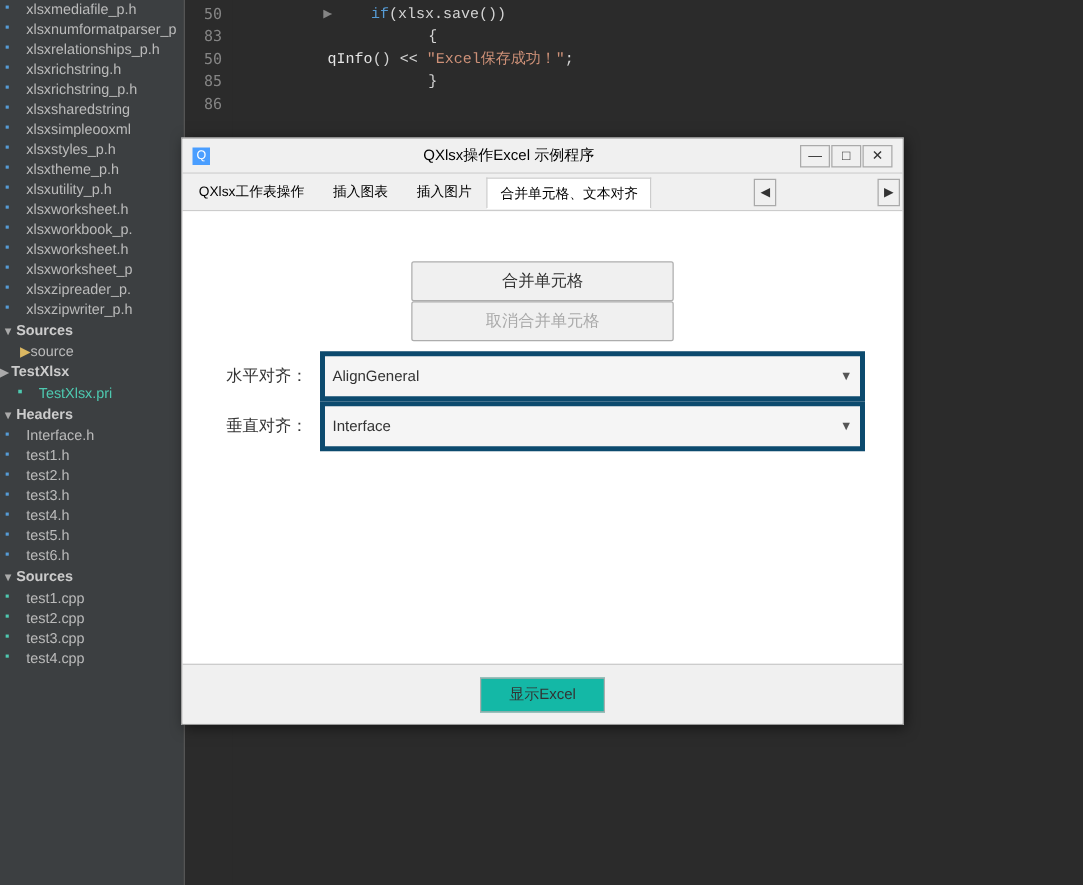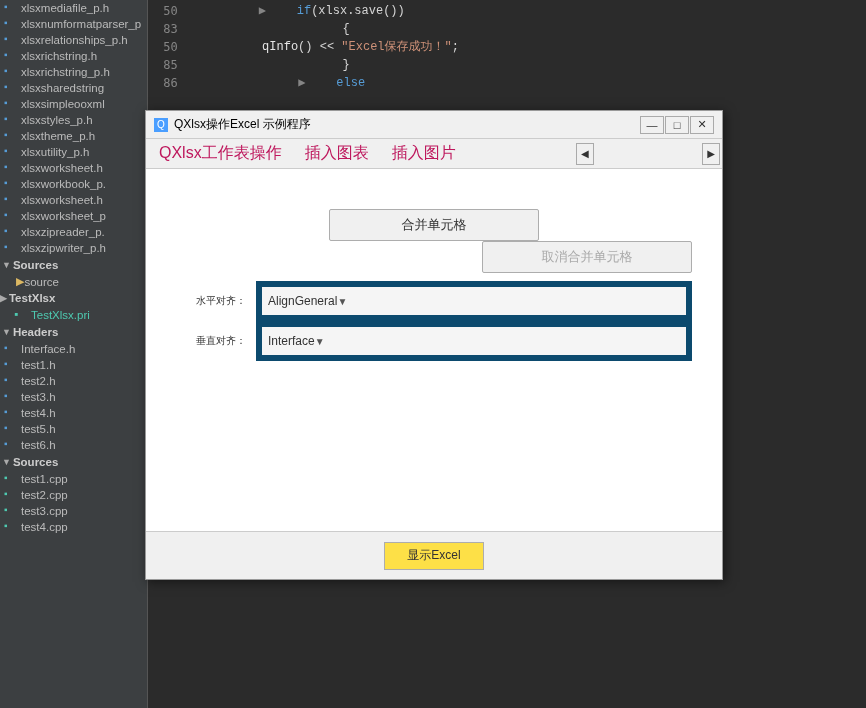"▶ else" div.code-line { html: <div><span>▶</span><span> else</span></div> -> none }
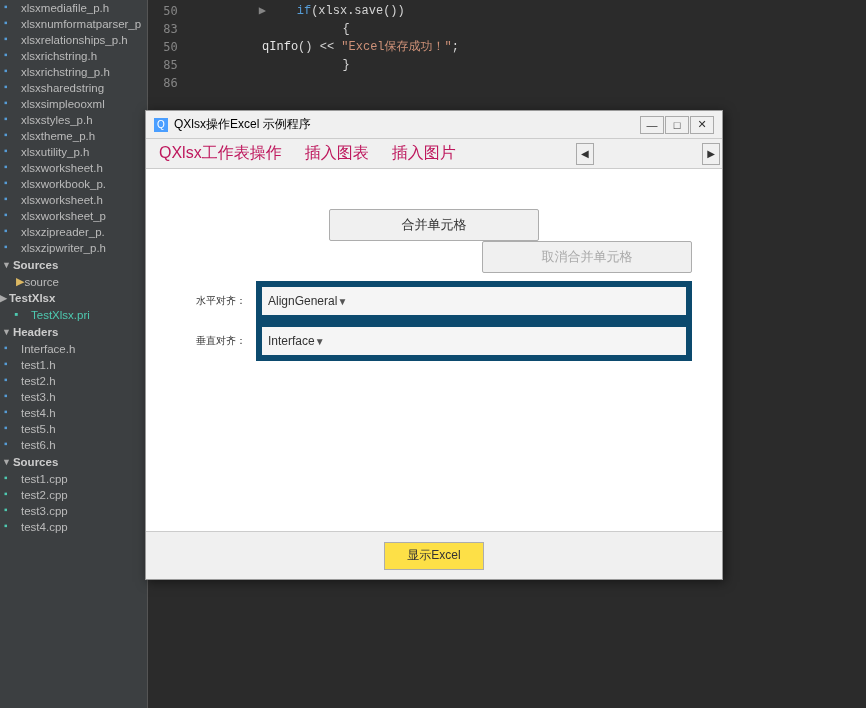"QXlsx操作Excel 示例程序" .dialog-title-text { text-align: none -> center }
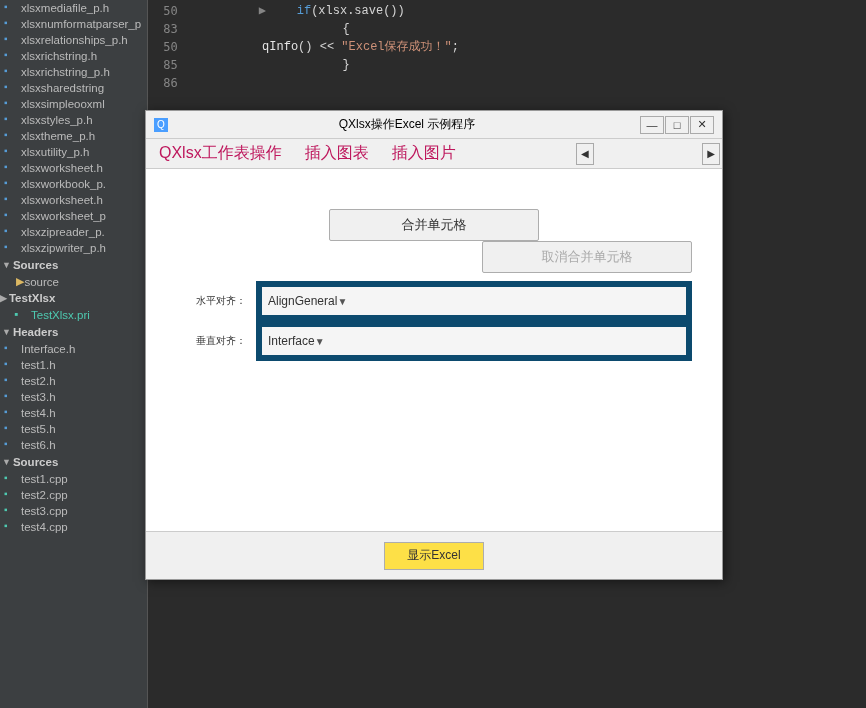"QXlsx工作表操作" .tab-item { color: #be185d -> #000000; font-size: 16px -> 11px }
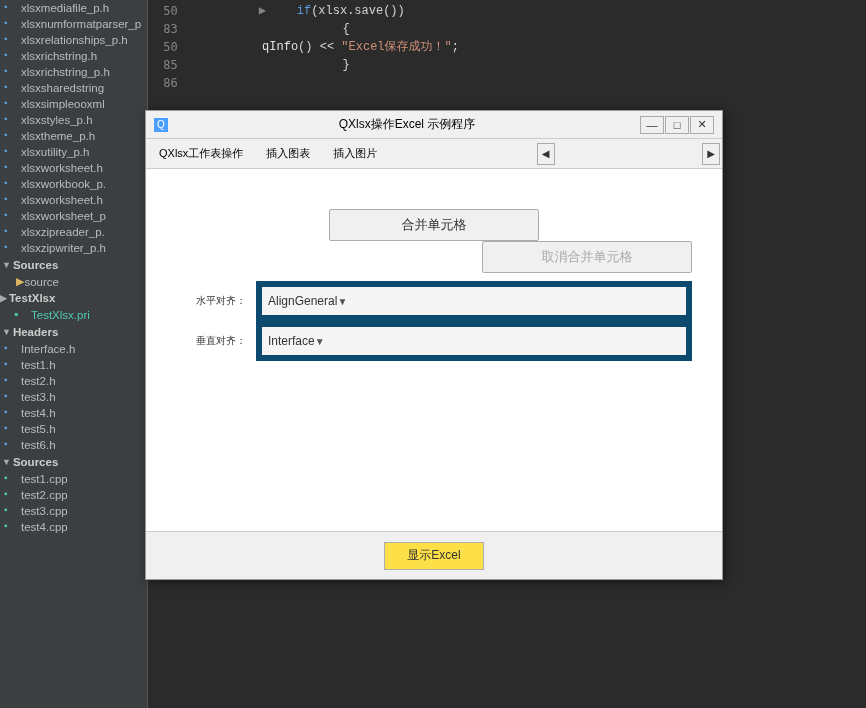"合并单元格、文本对齐" div.tab-item { html: none -> <div>合并单元格、文本对齐</div> }
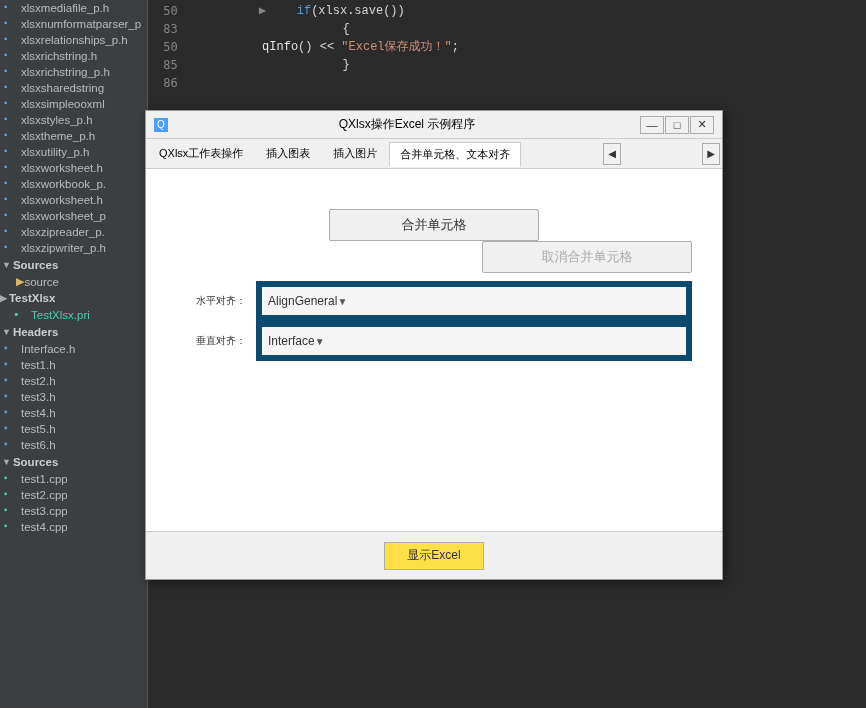"取消合并单元格" div { justify-content: flex-end -> center }
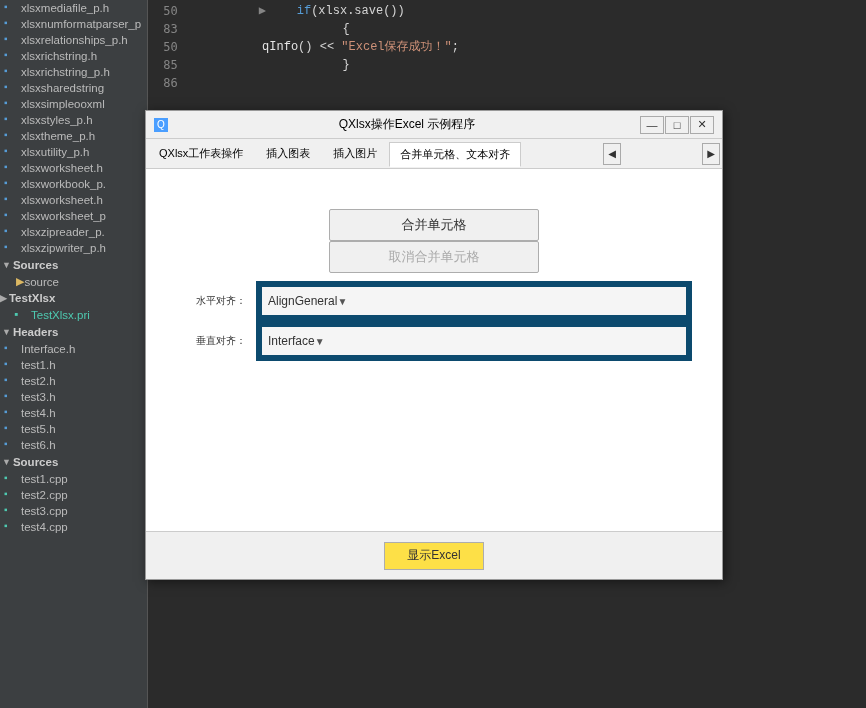"水平对齐：" .form-label { font-size: 10px -> 13px }
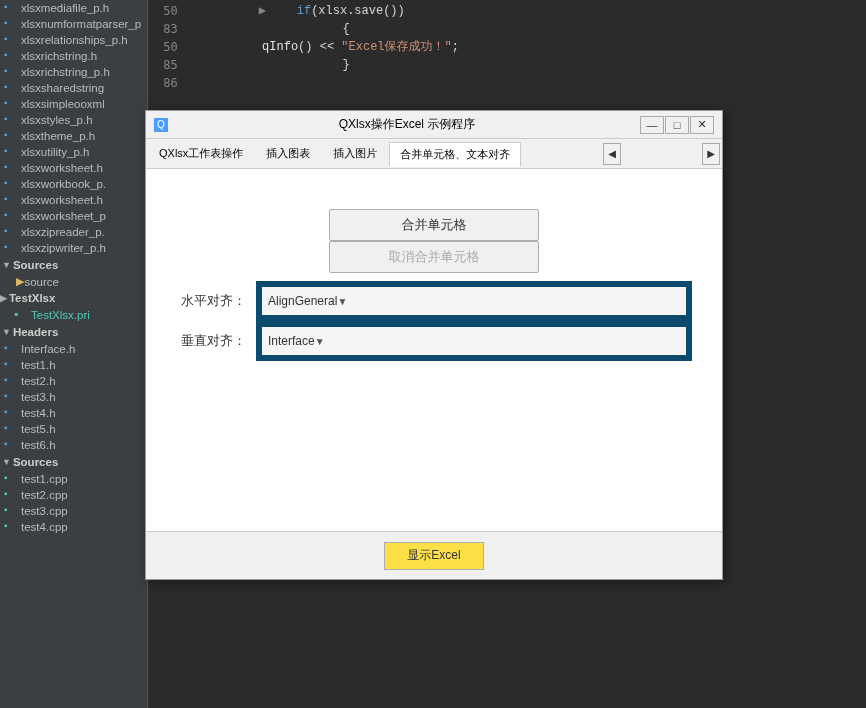"AlignGeneral" .form-select { border: 6px solid #0c4a6e -> 4px solid #0c4a6e; justify-content: none -> space-between }
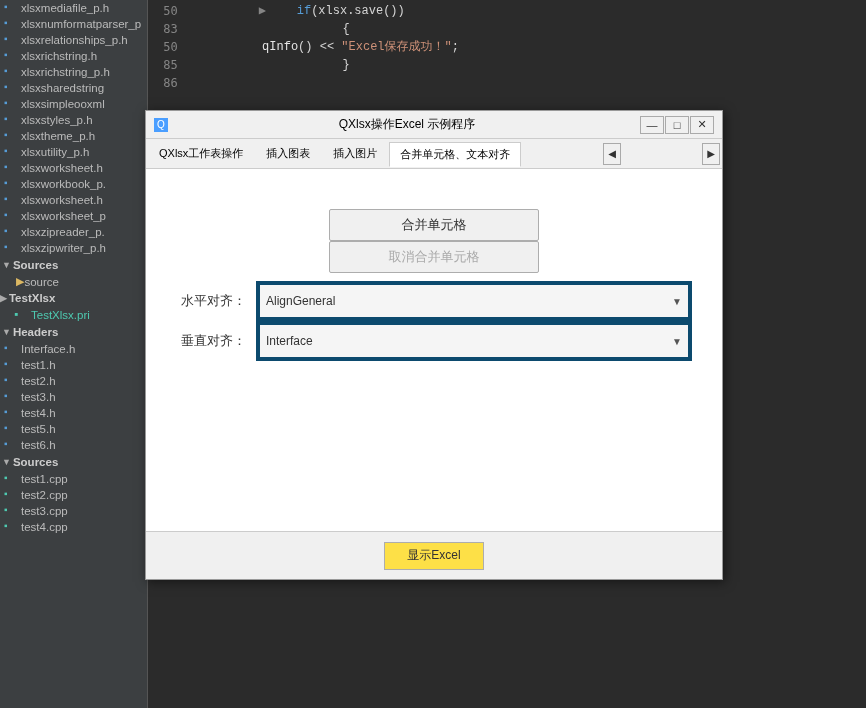"显示Excel" .show-excel-btn { background: #fde047 -> #14b8a6 }
